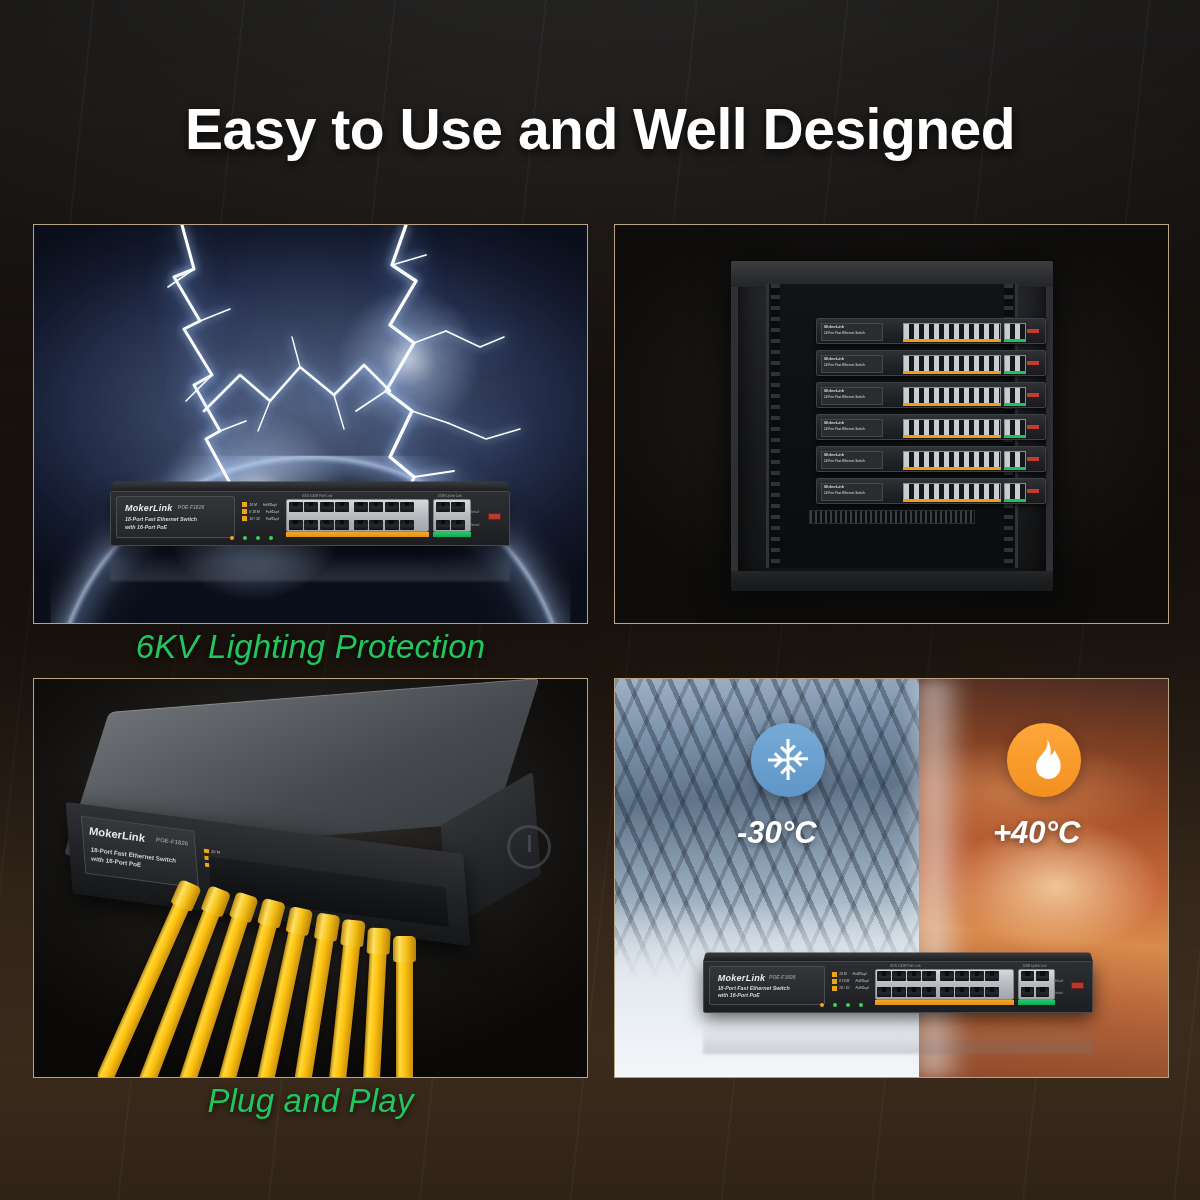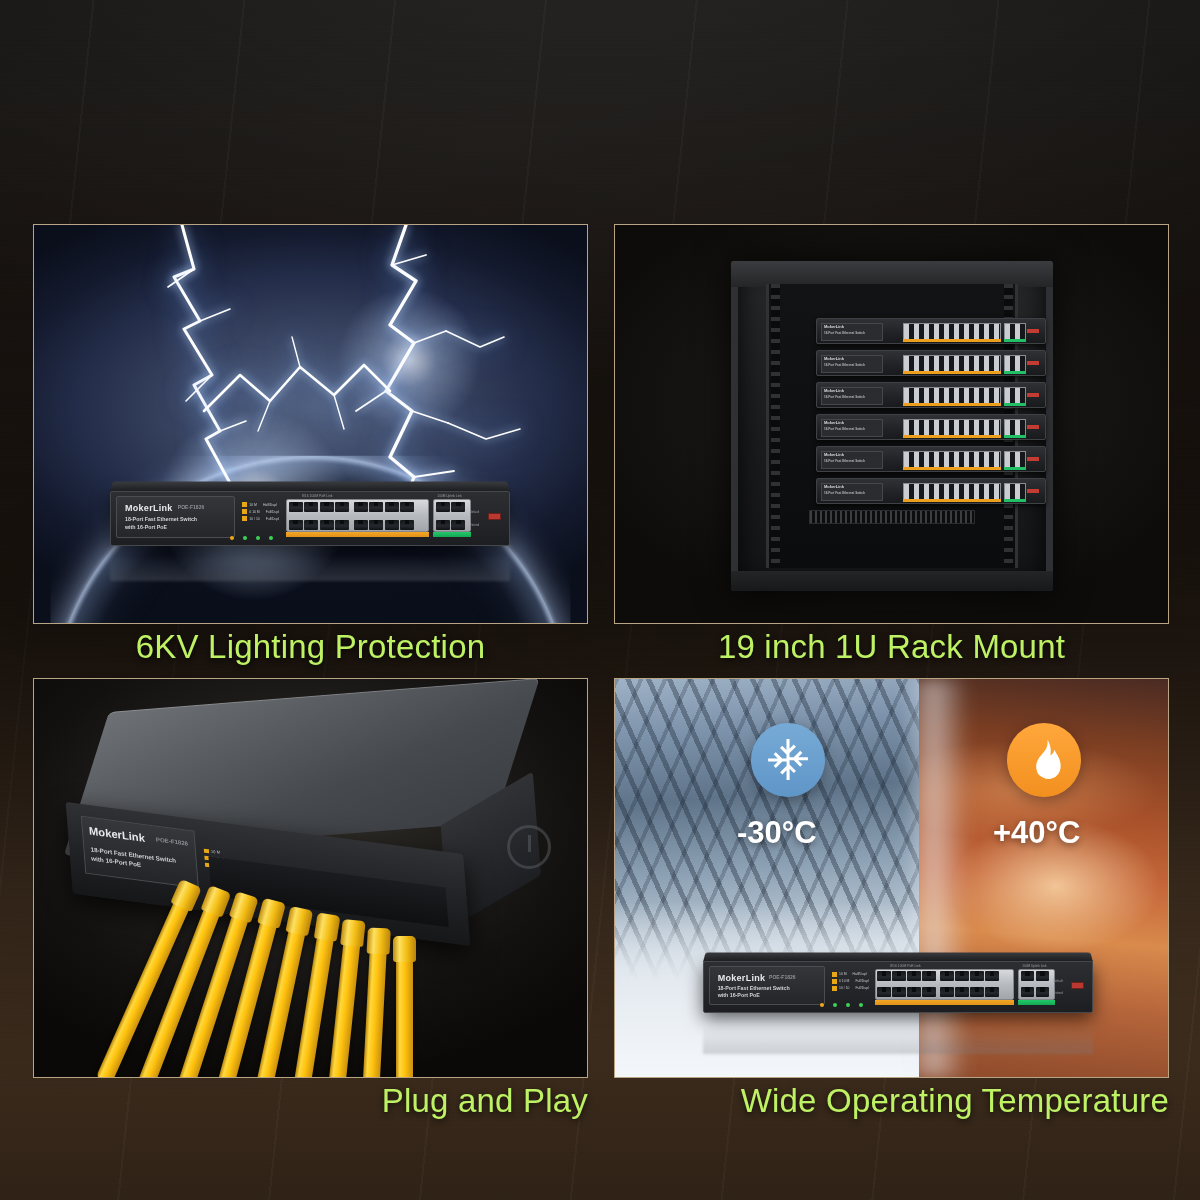"Easy to Use and Well" div.headline { html: none -> <div>Easy to Use and Well Designed</div> }
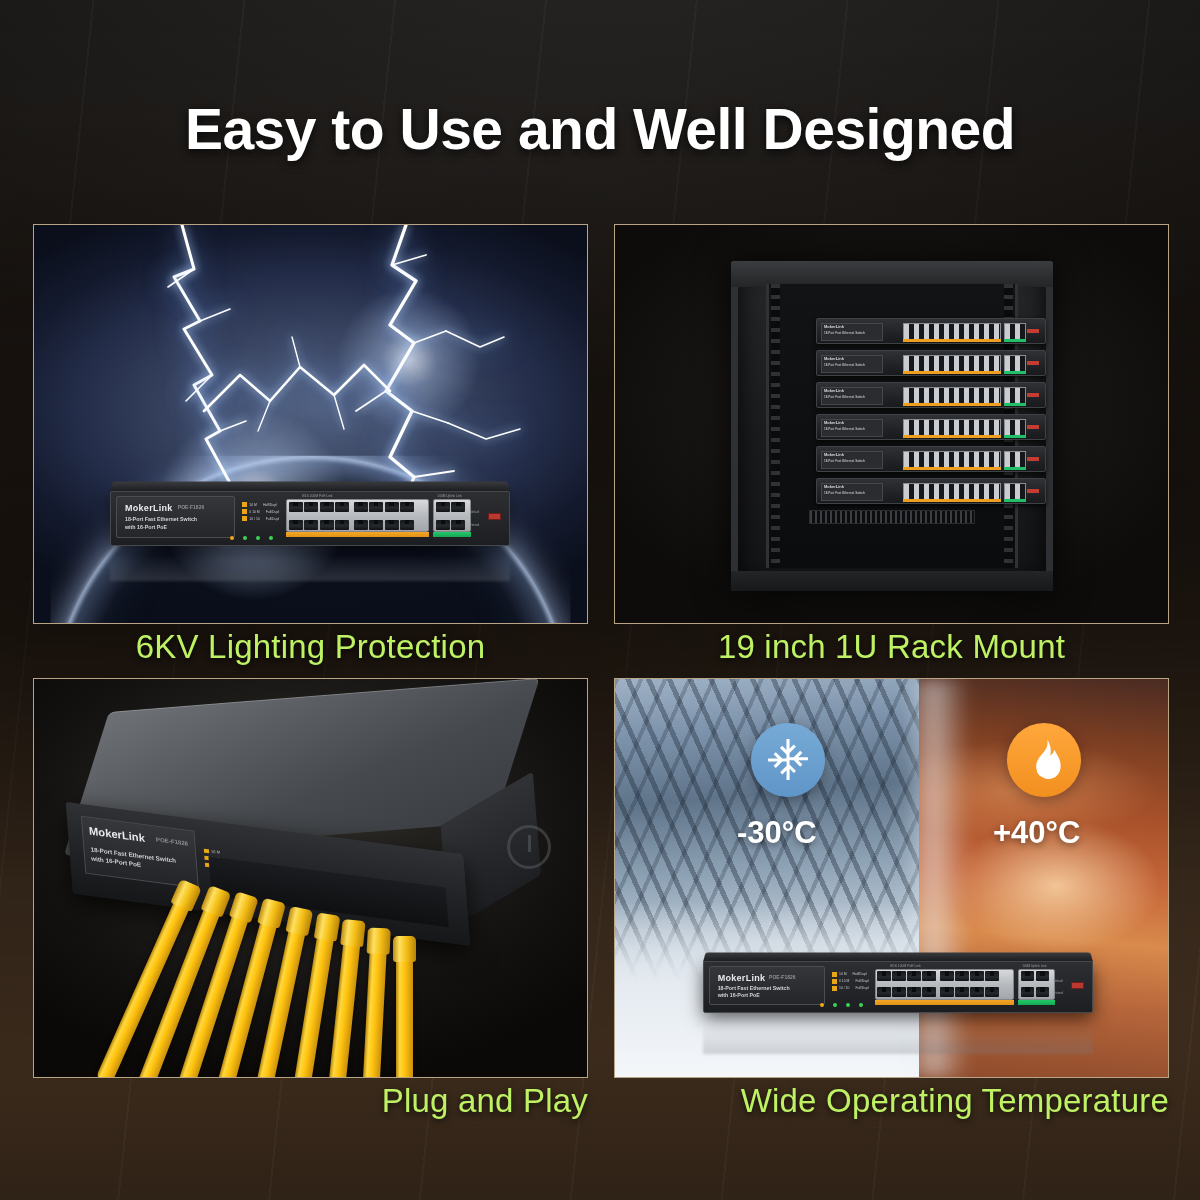"MokerLink" .card { font-style: none -> italic }
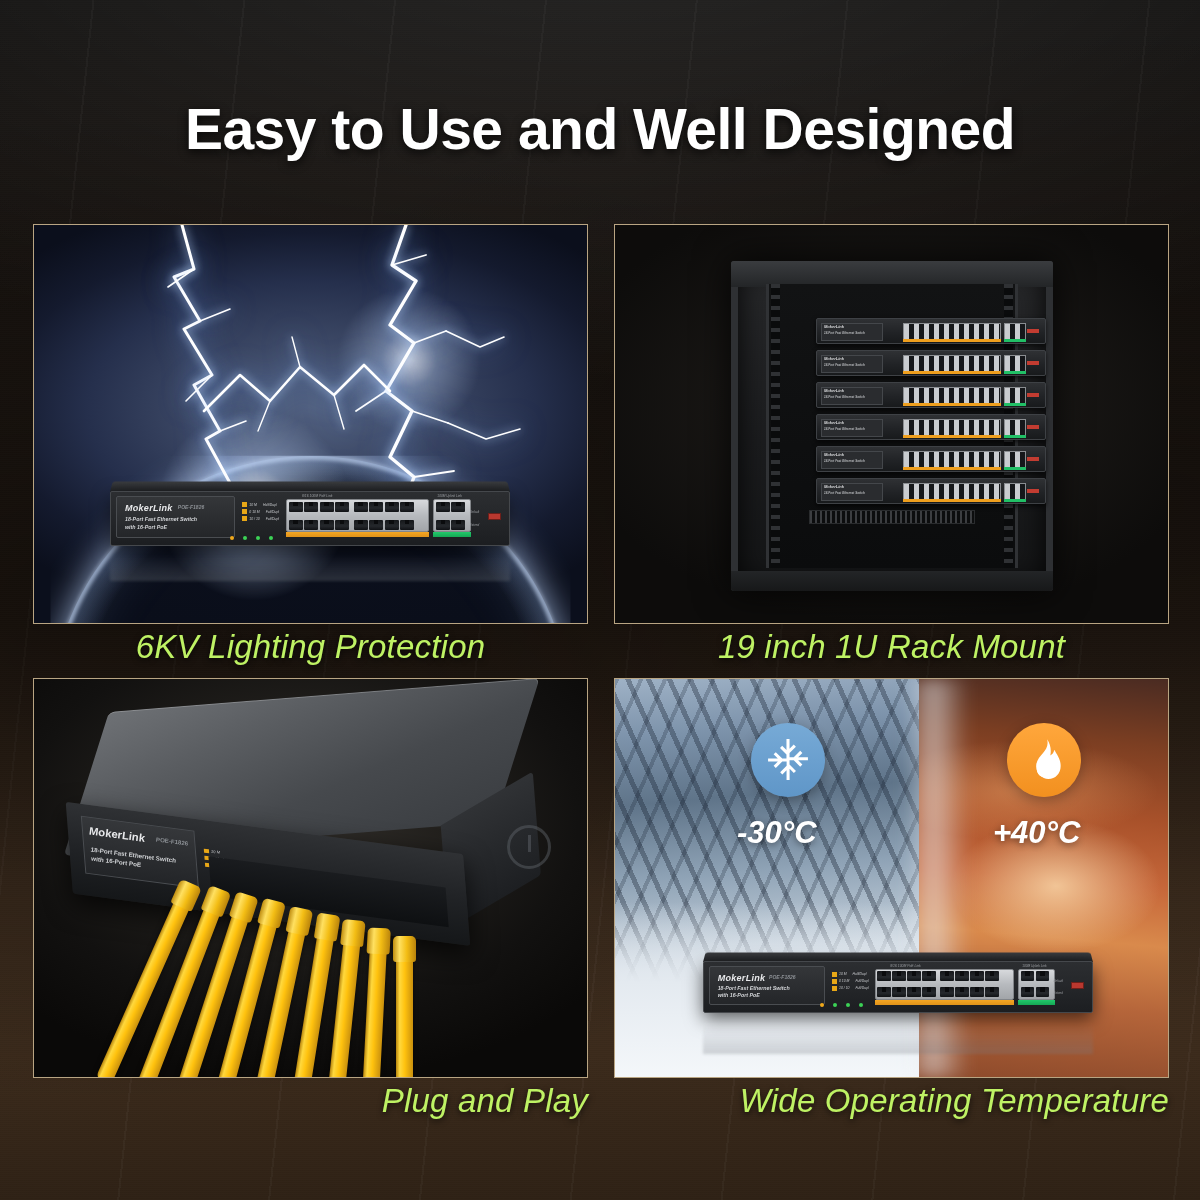"6KV Lighting Protection" .caption { color: #bef264 -> #22c55e }
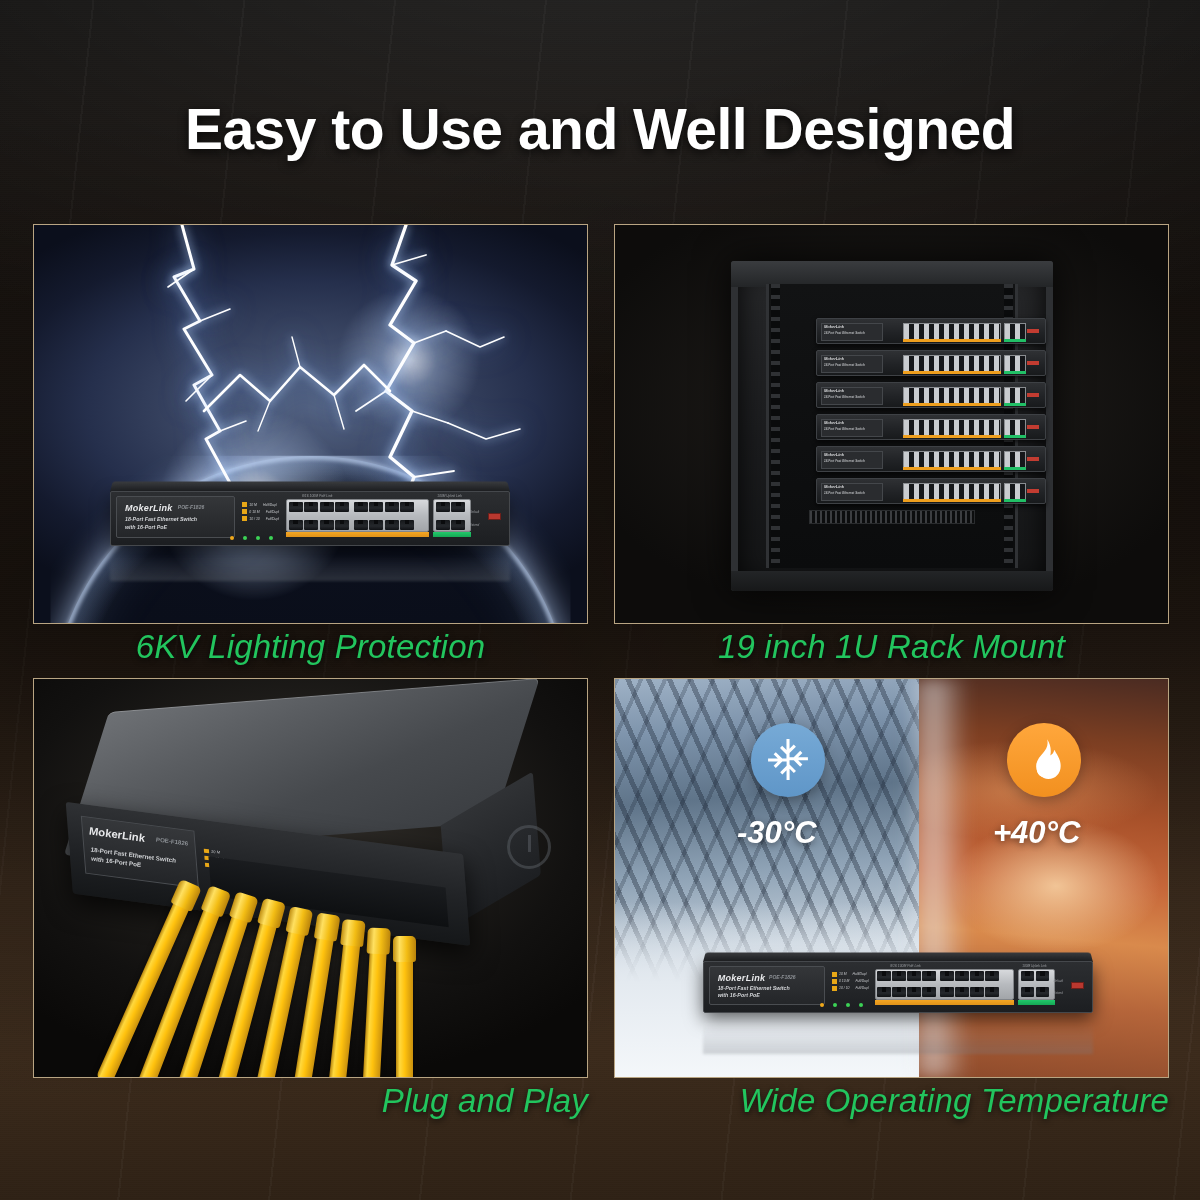"19 inch 1U Rack Mount" div.caption { html: <div>19 inch 1U Rack Mount</div> -> none }
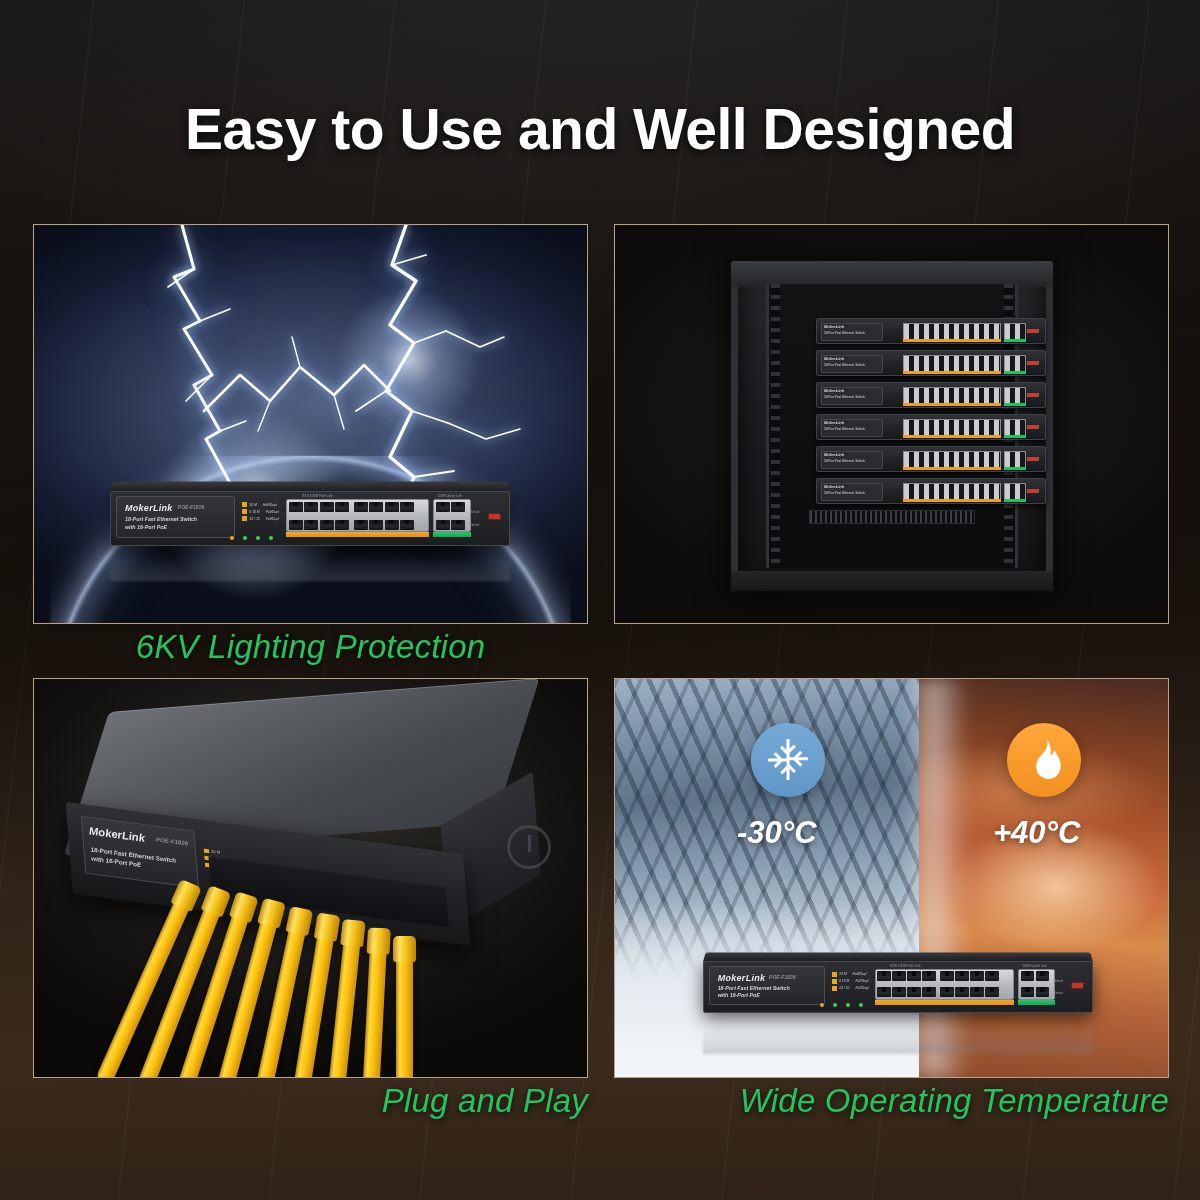"Plug and Play" .card.r2 .caption { text-align: right -> none }
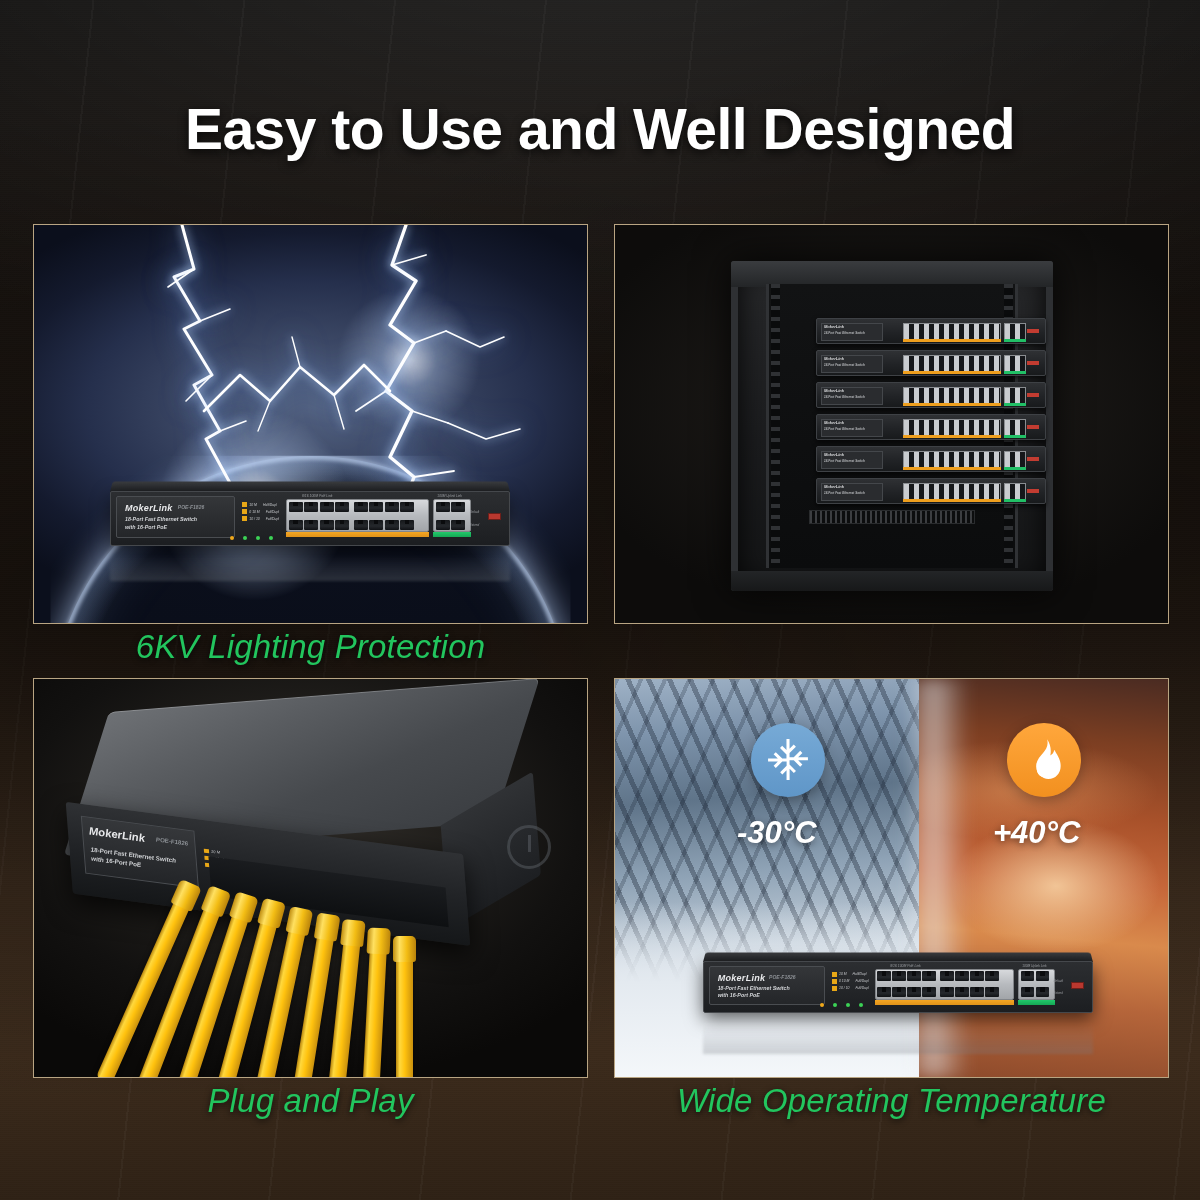"Wide Operating Temperature" div.caption { html: <div>Wide Operating Temperature</div> -> none }
